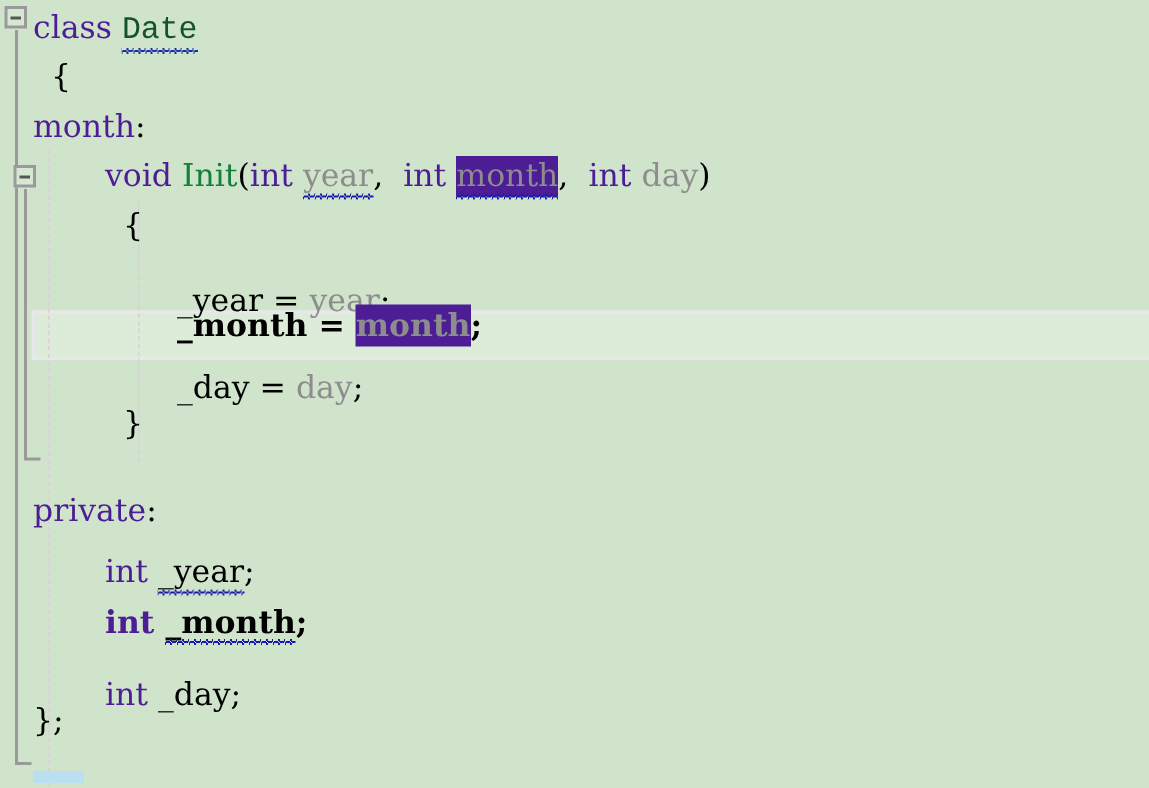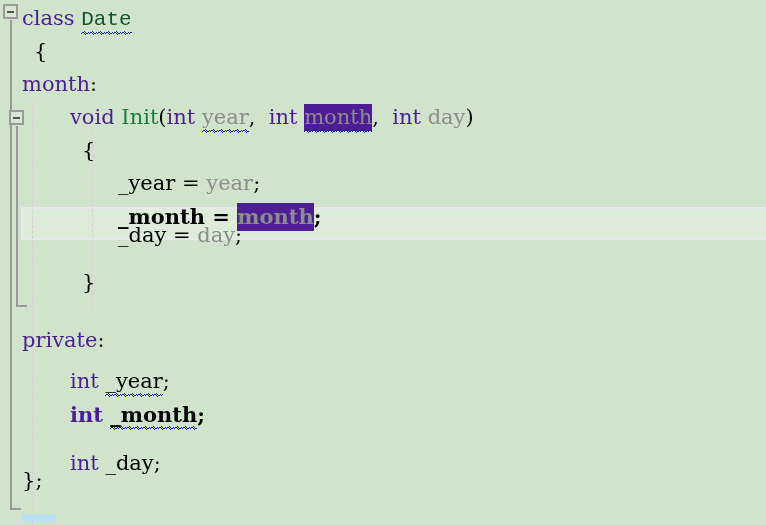"_year = year;" div.line { top: 167px -> 184px }
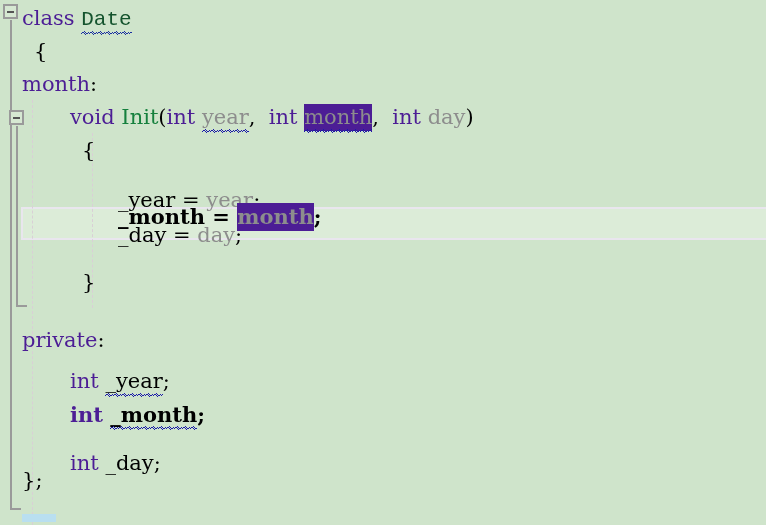"_day = day;" div.line { top: 219px -> 242px }
